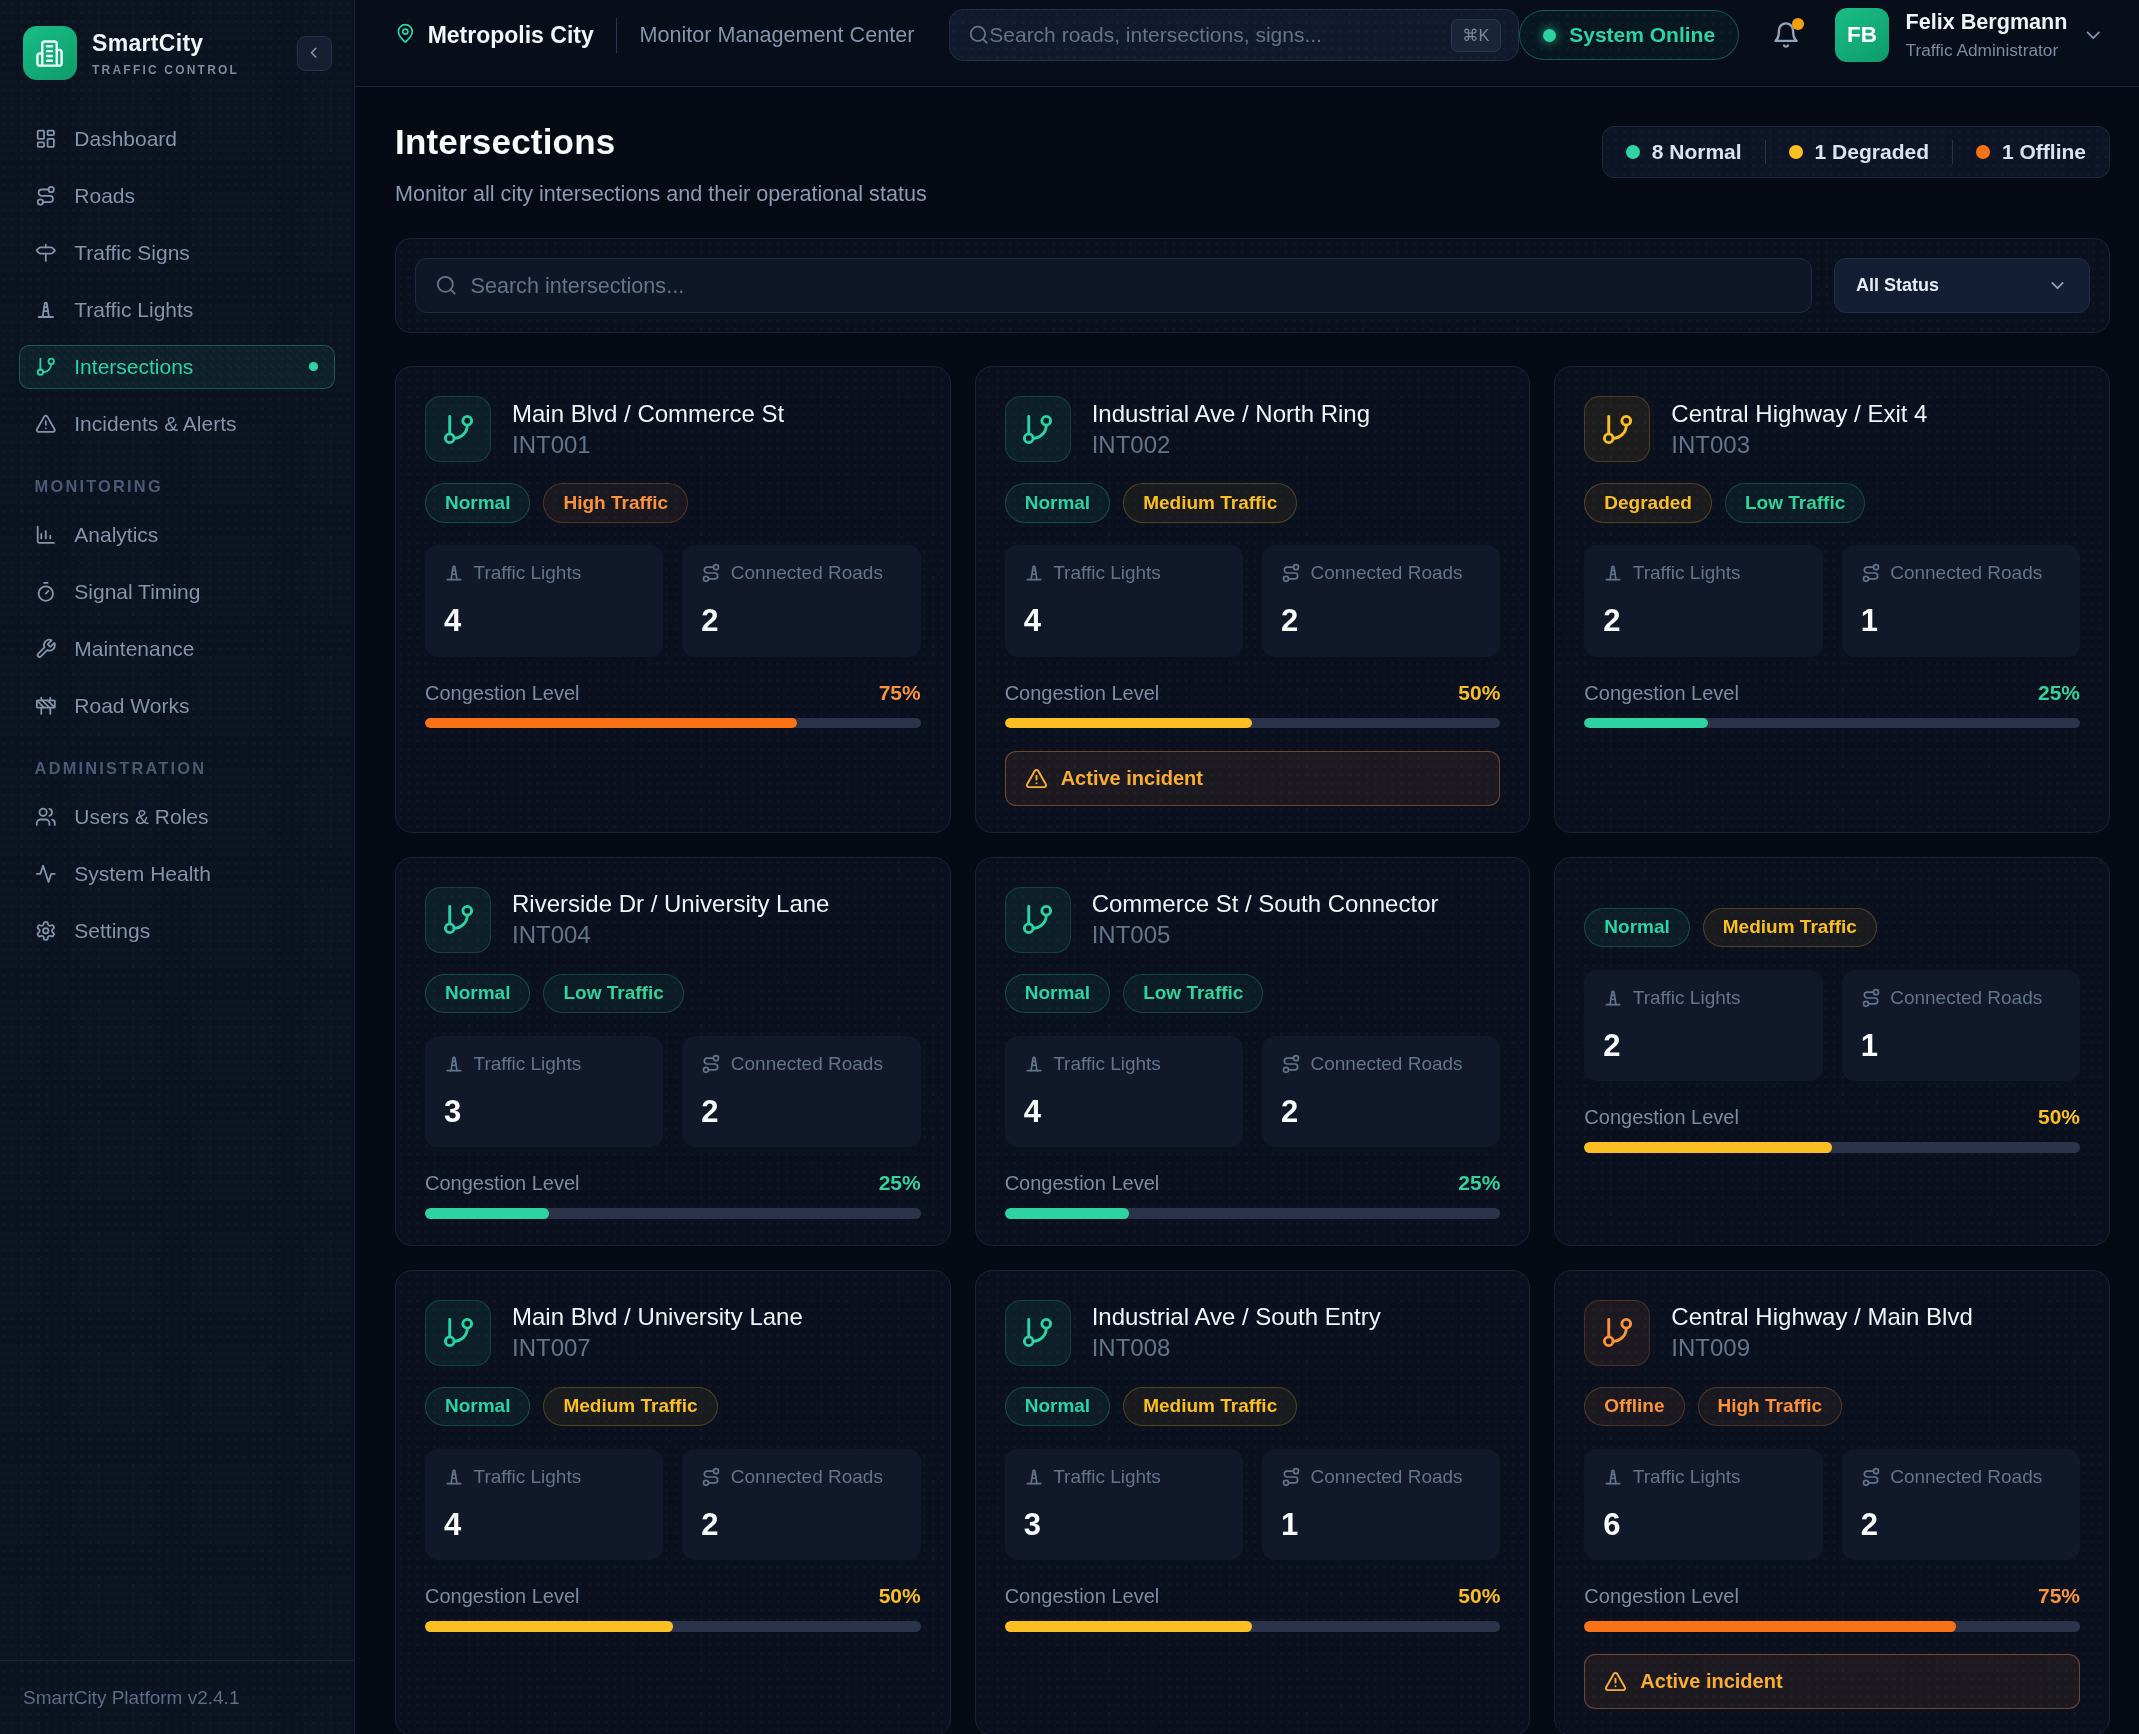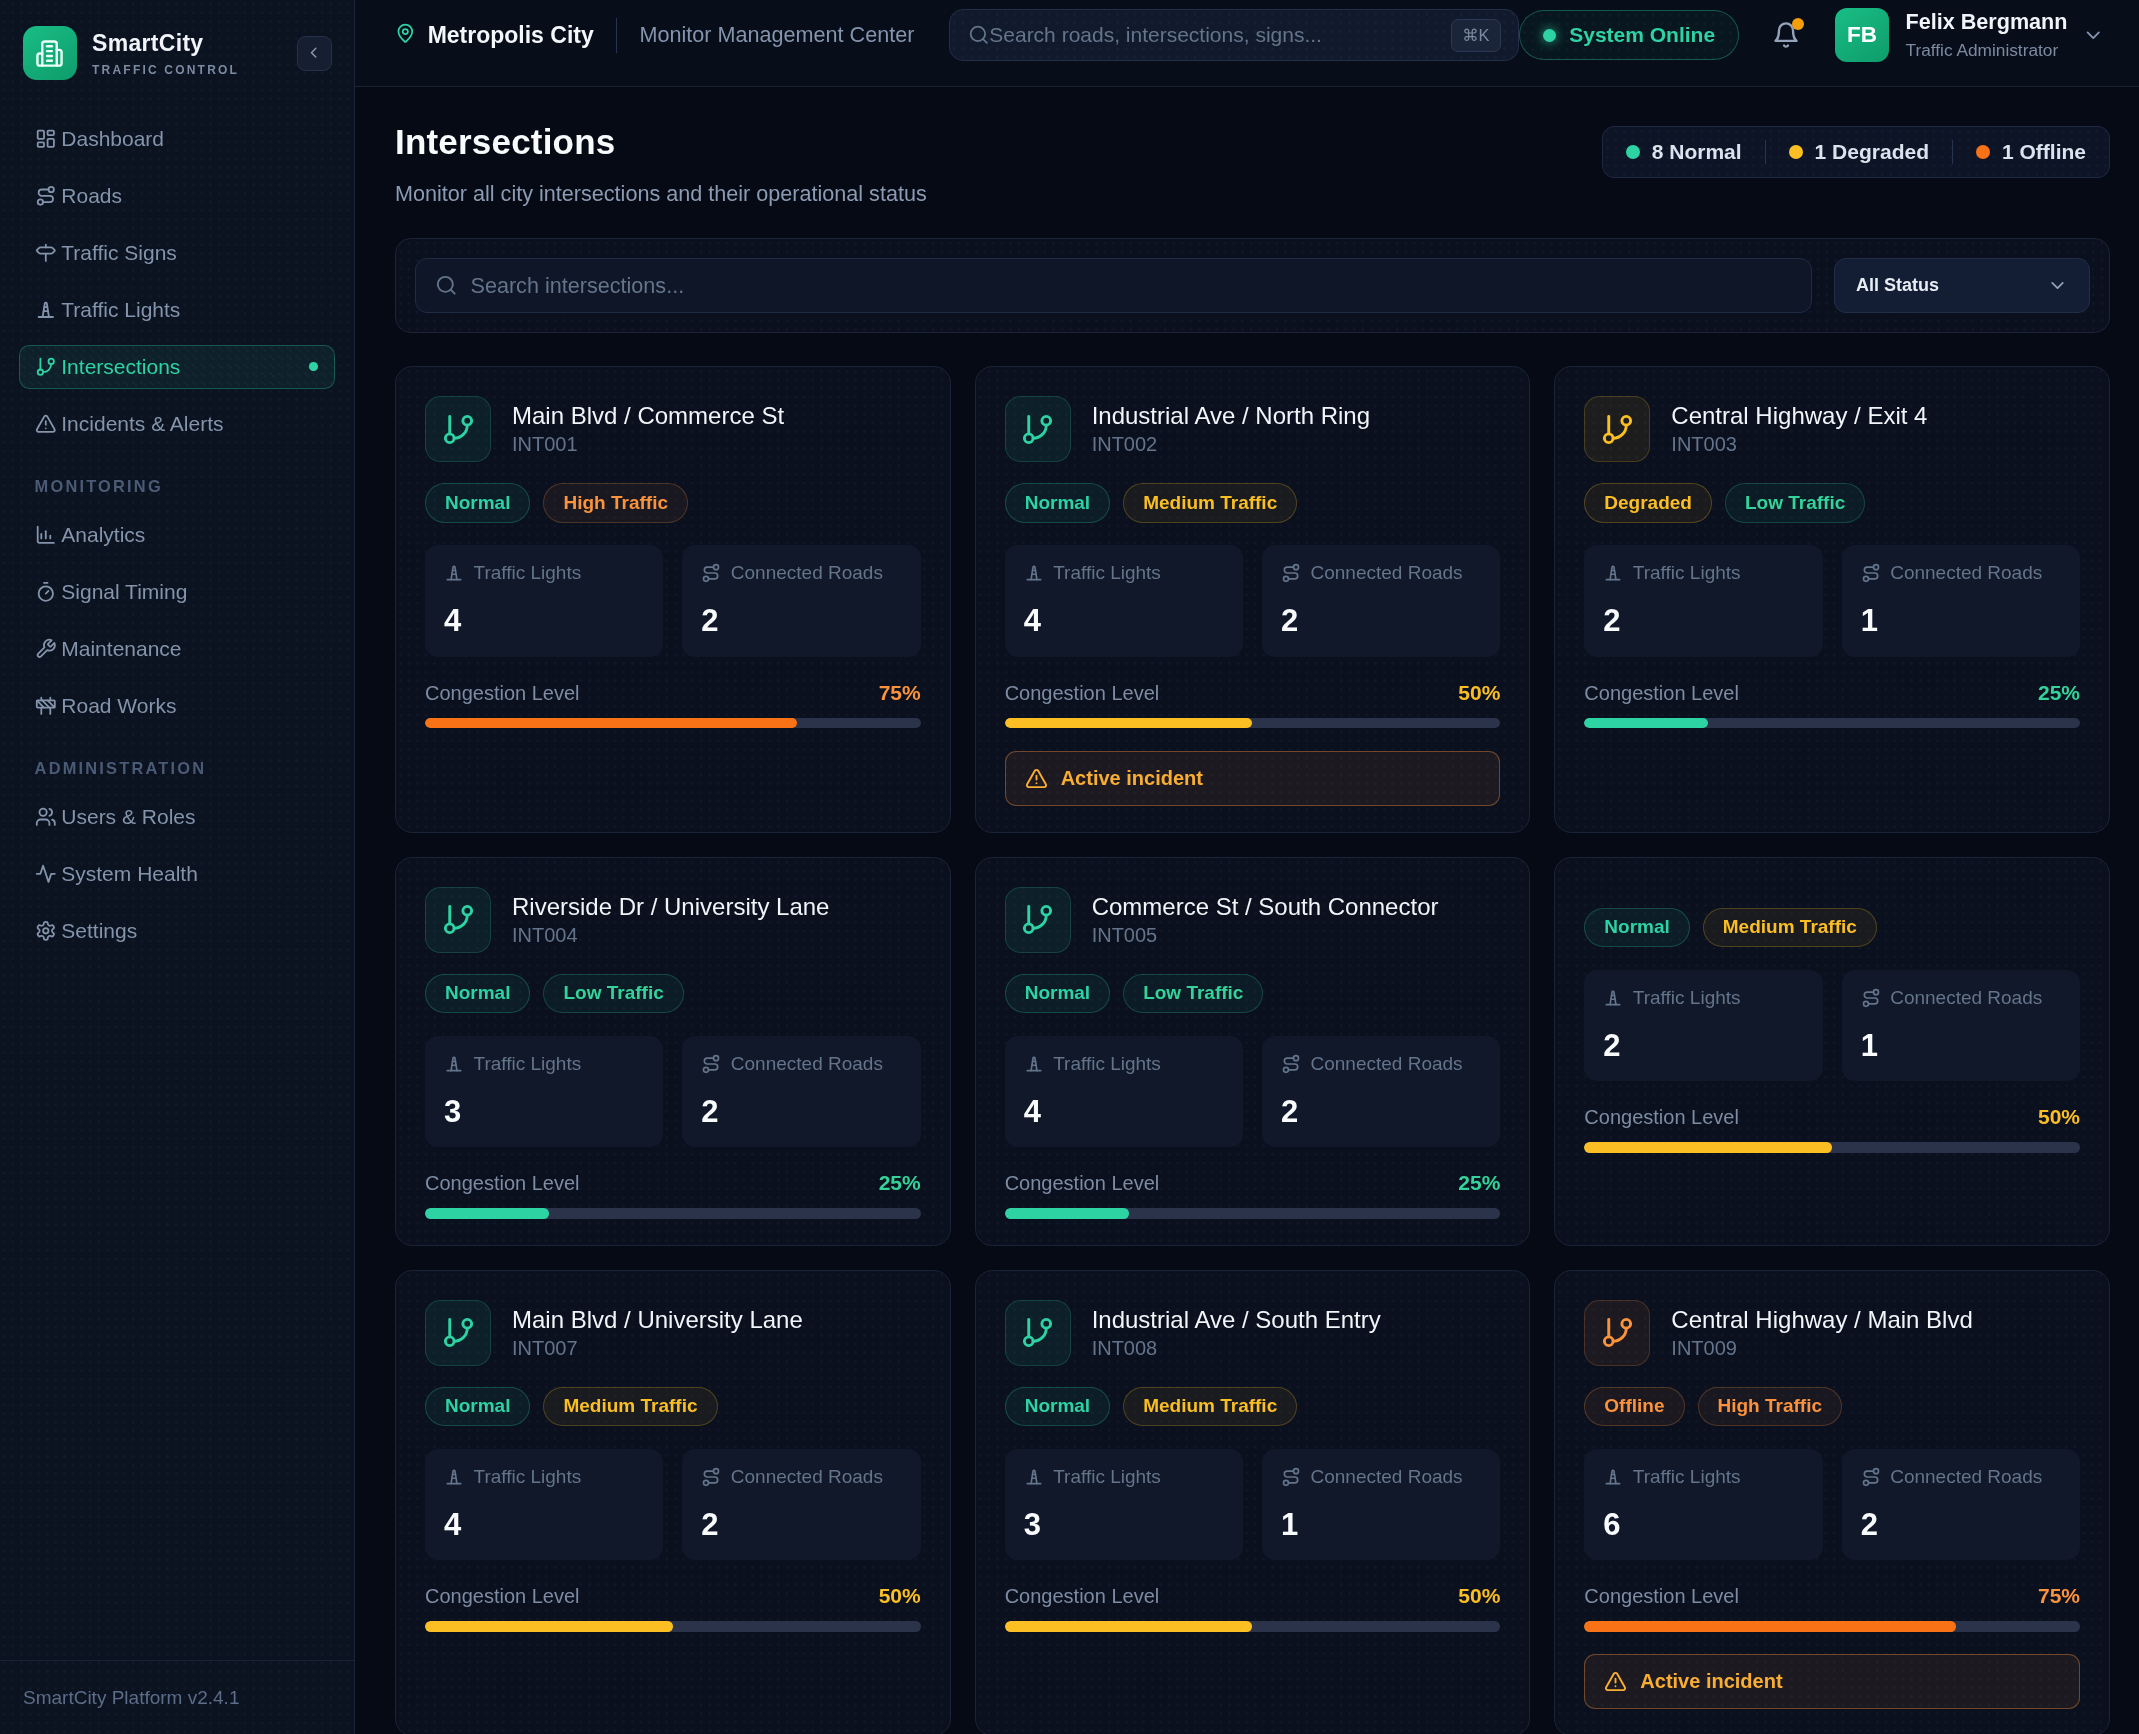"Dashboard" .nav-item { gap: 5px -> 18px }
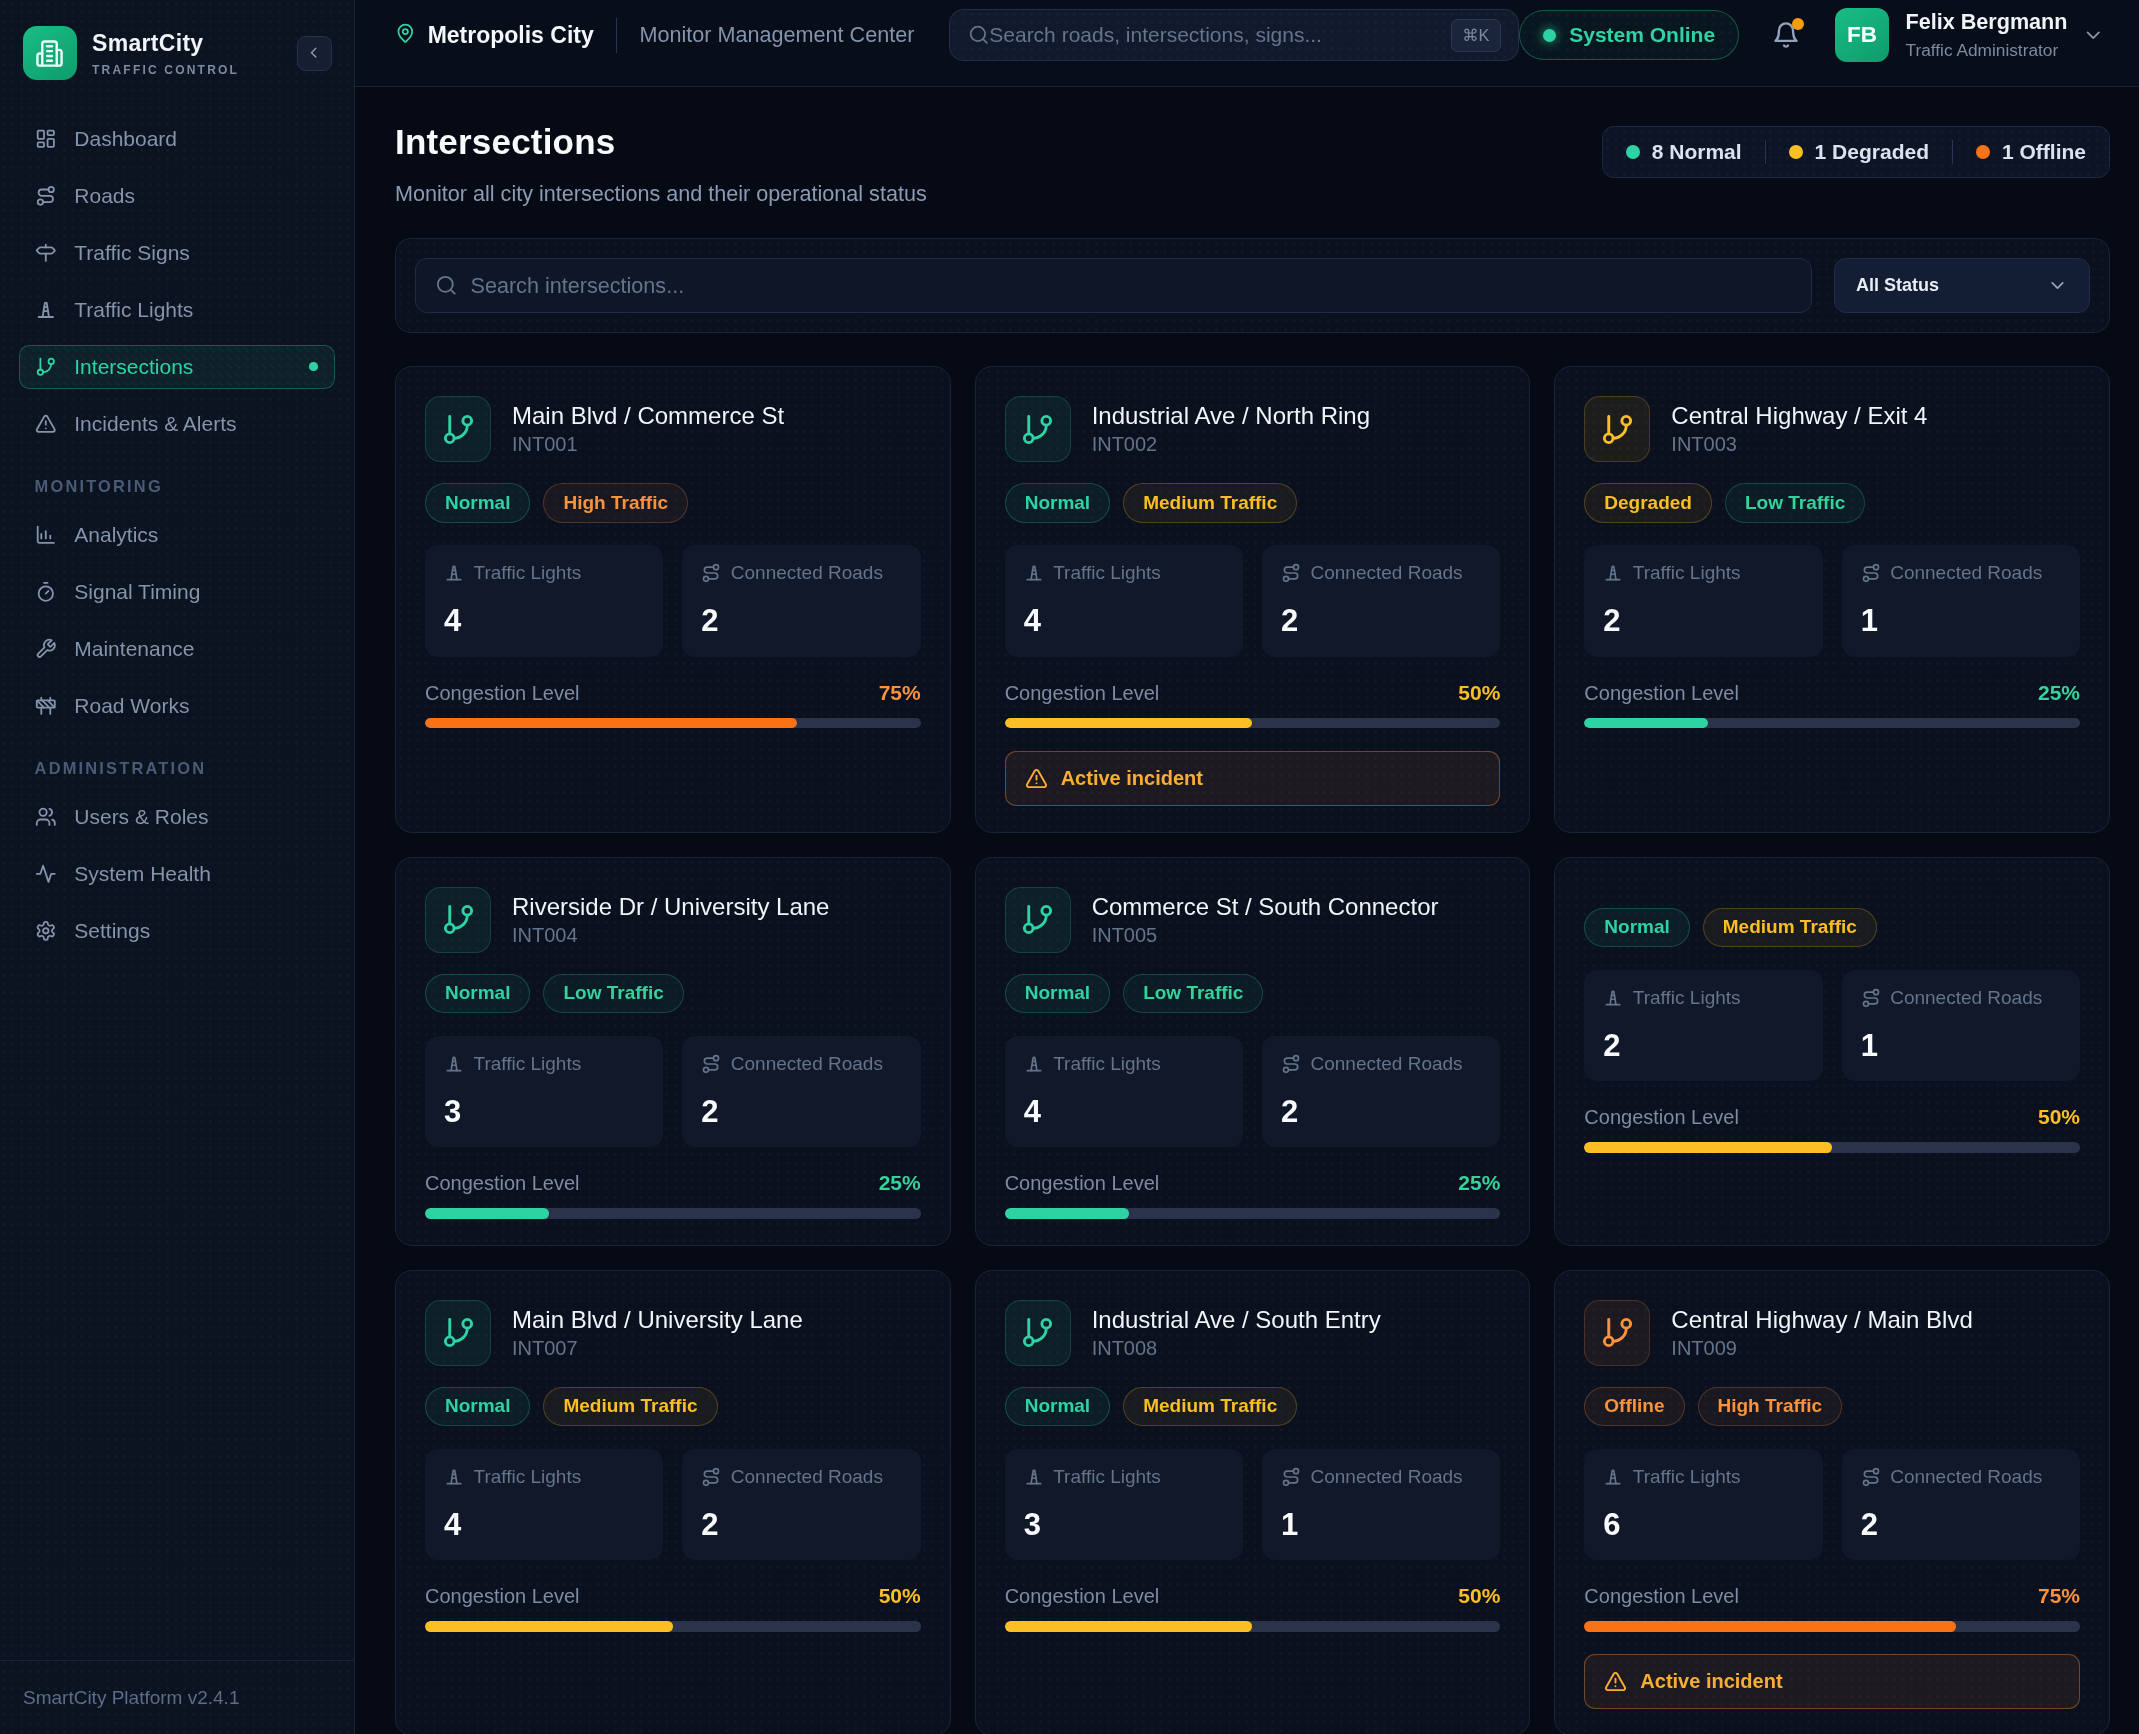"INT001" .cid { font-size: 20px -> 24px }
